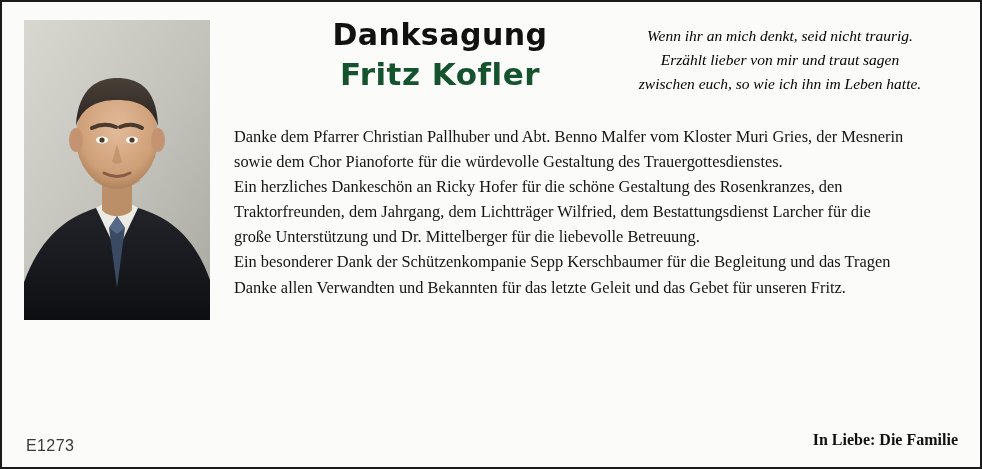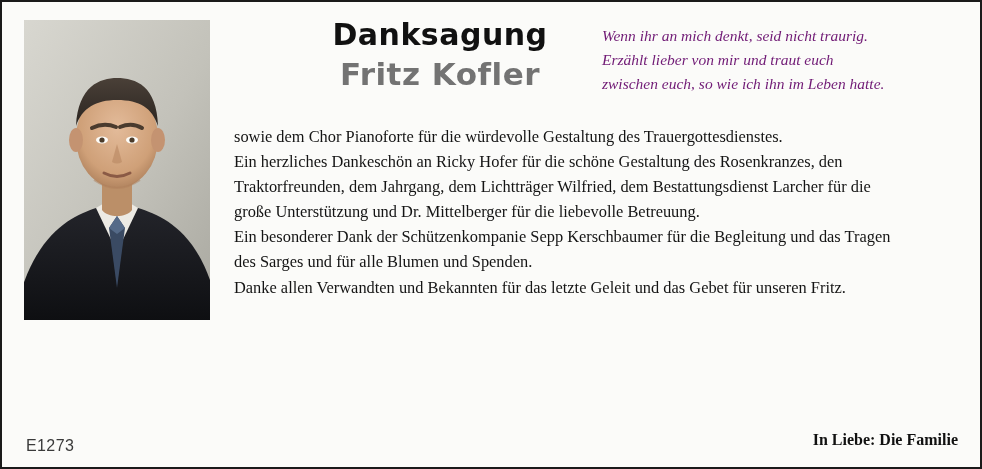"Wenn ihr an mich denkt," .verse { color: #701a75 -> #000000; text-align: left -> center }
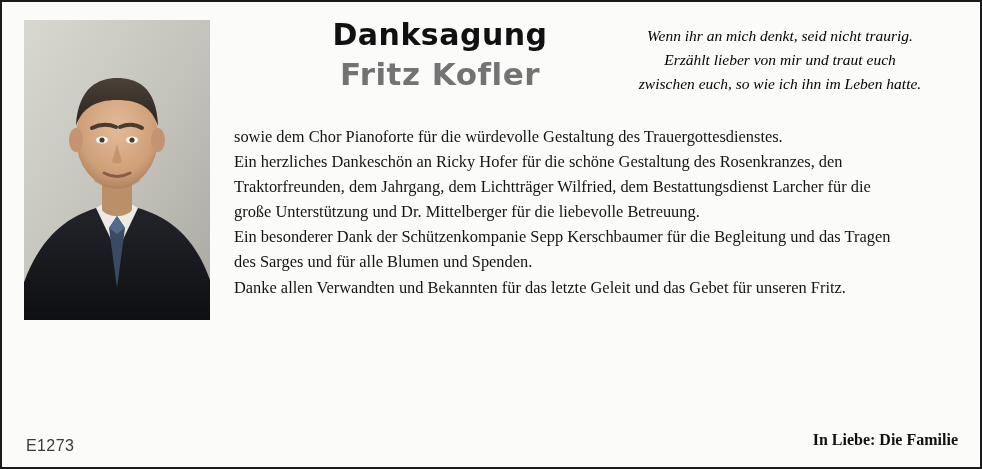"Fritz Kofler" .name { color: #737373 -> #14532d }
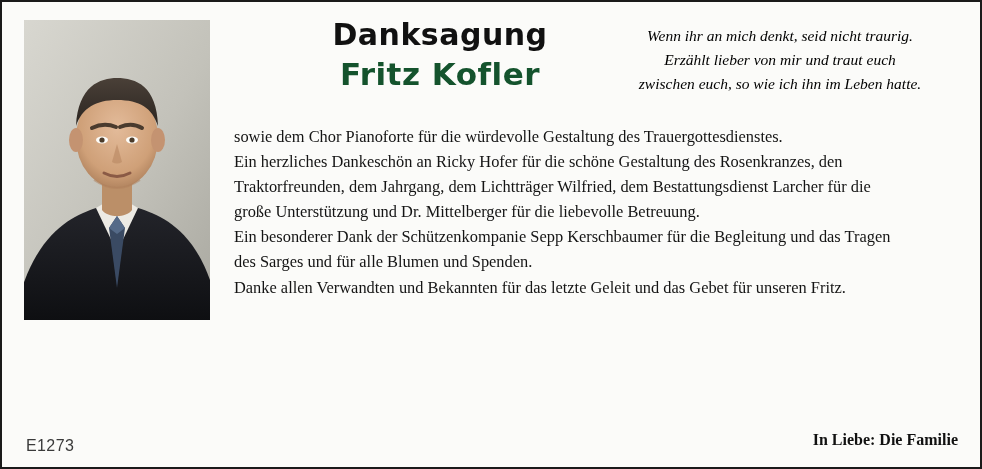"Erzählt lieber von mir und" div { text: euch -> sagen }
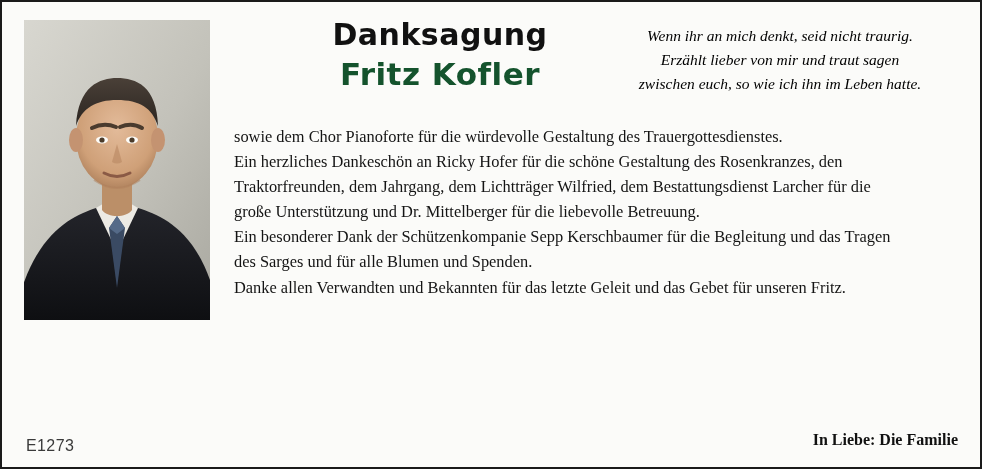"Danke dem Pfarrer Christian Pallhuber" div { html: none -> <div>Danke dem Pfarrer Christian Pallhuber und Abt. Benno Malfer vom Kloster Muri Gries, der Mesnerin</div> }
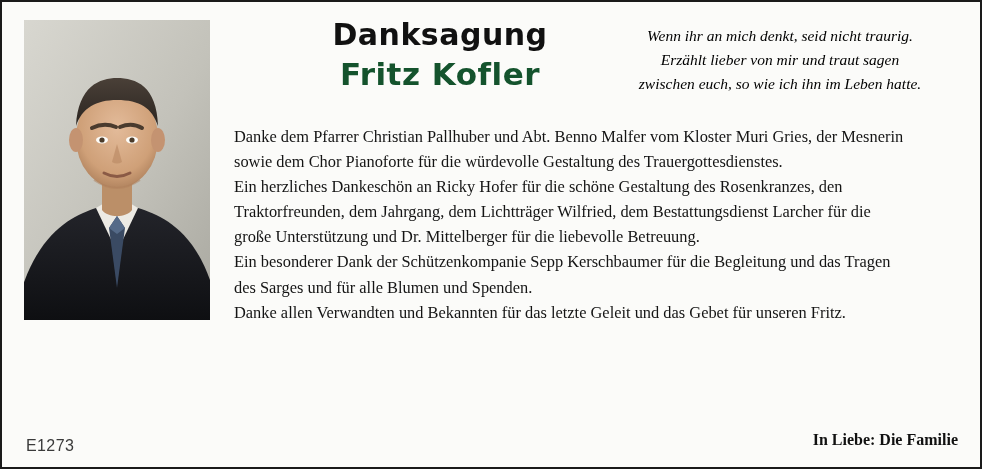"des Sarges und für alle" div { html: <div>des Sarges und für alle Blumen und Spenden.</div> -> none }
